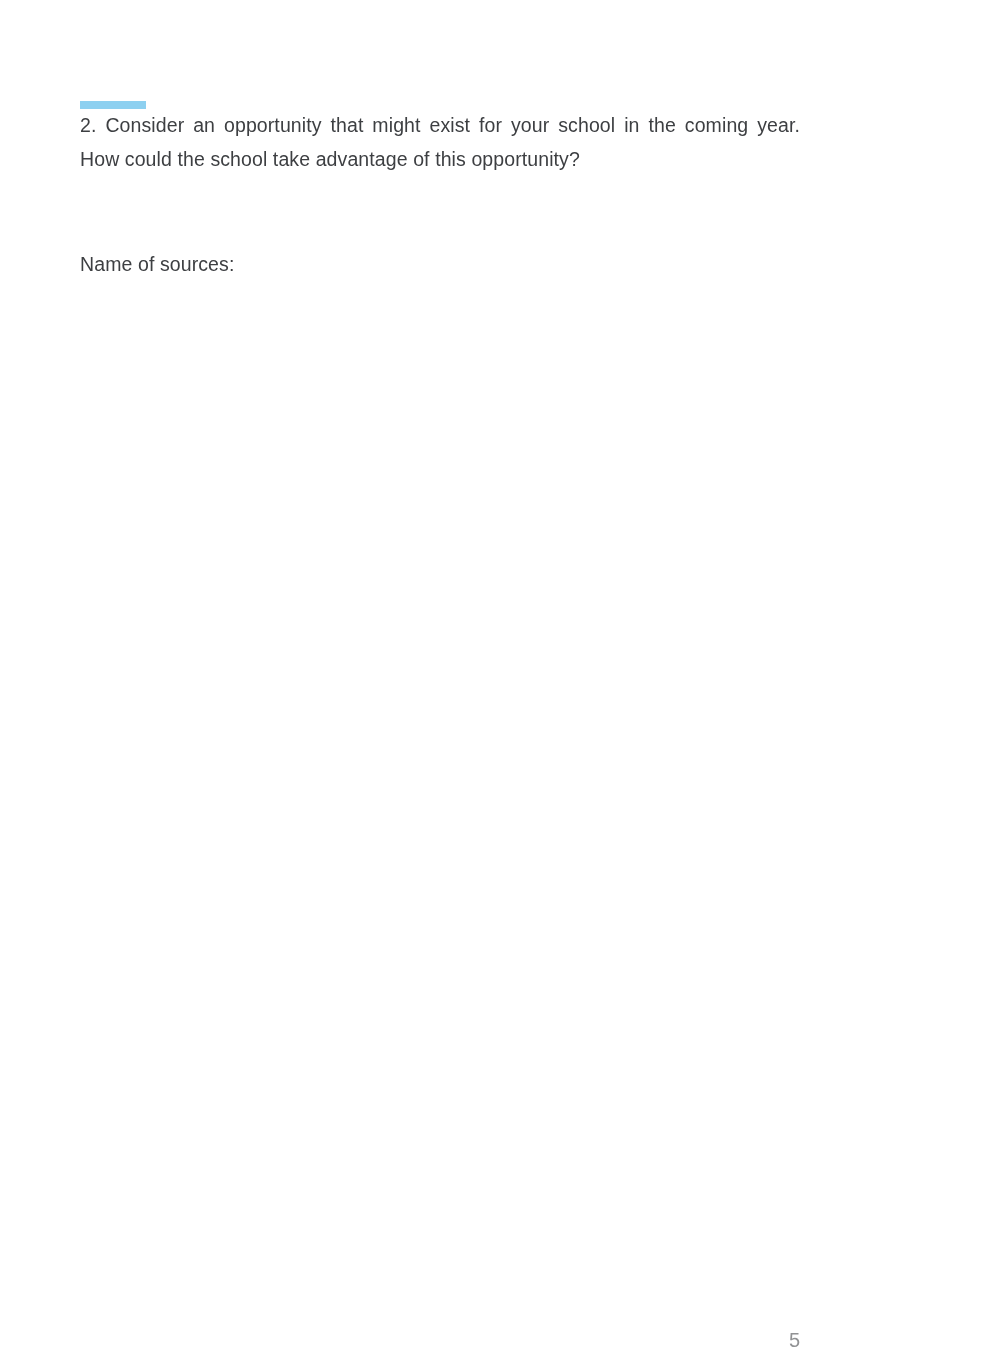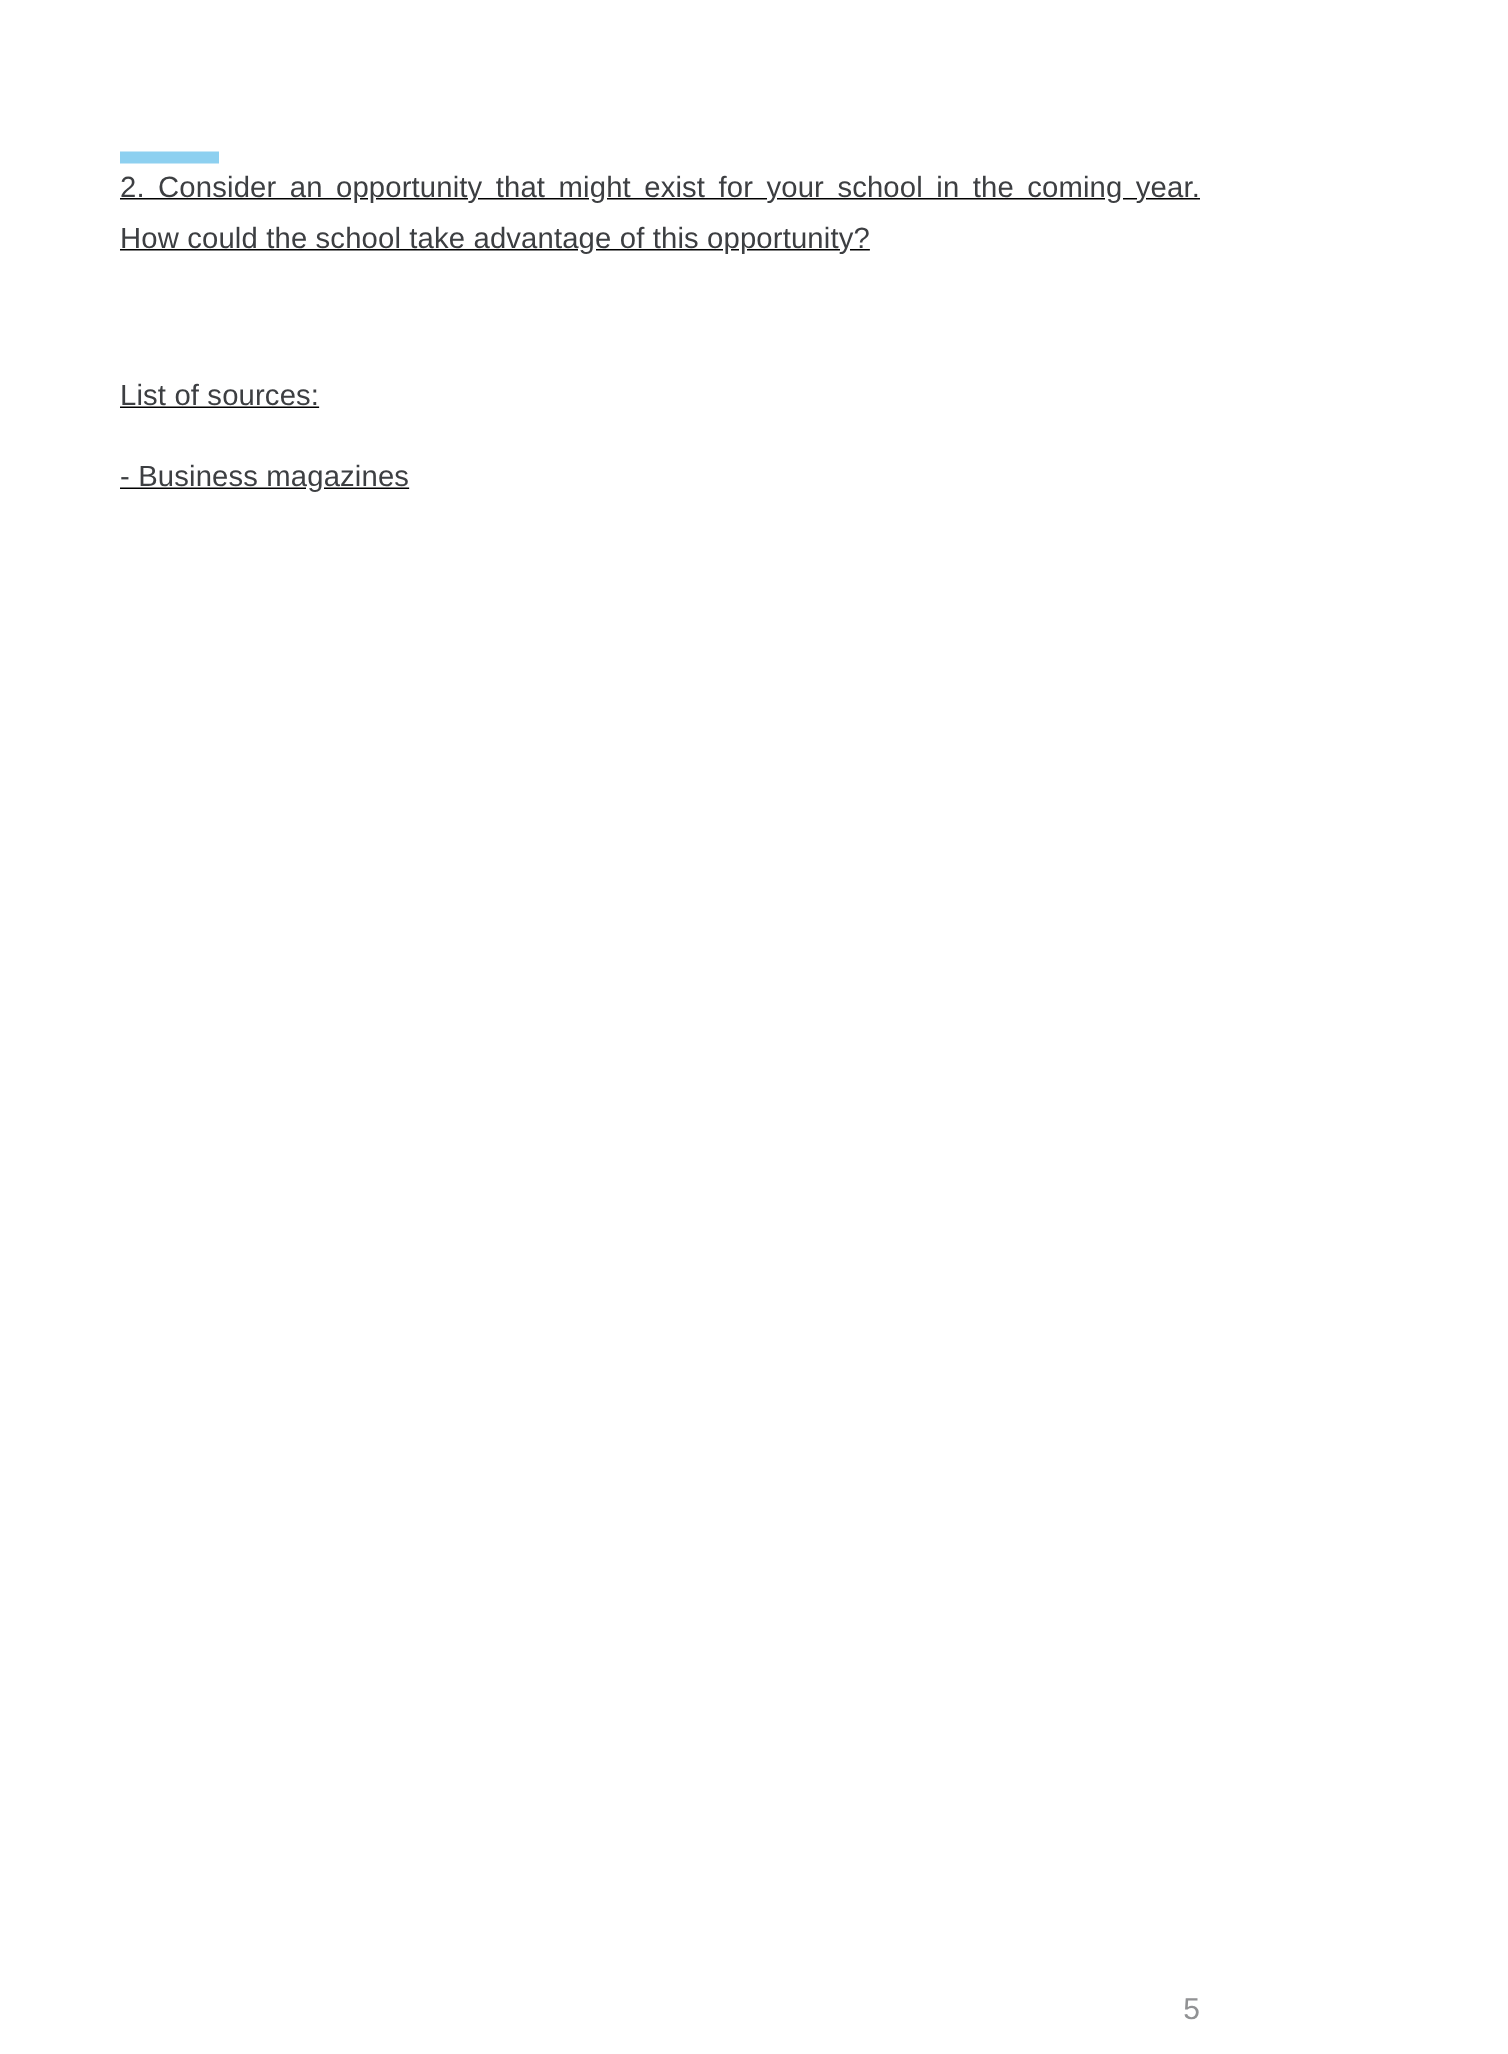"2. Consider an opportunity that" .page { text-decoration: underline -> none }
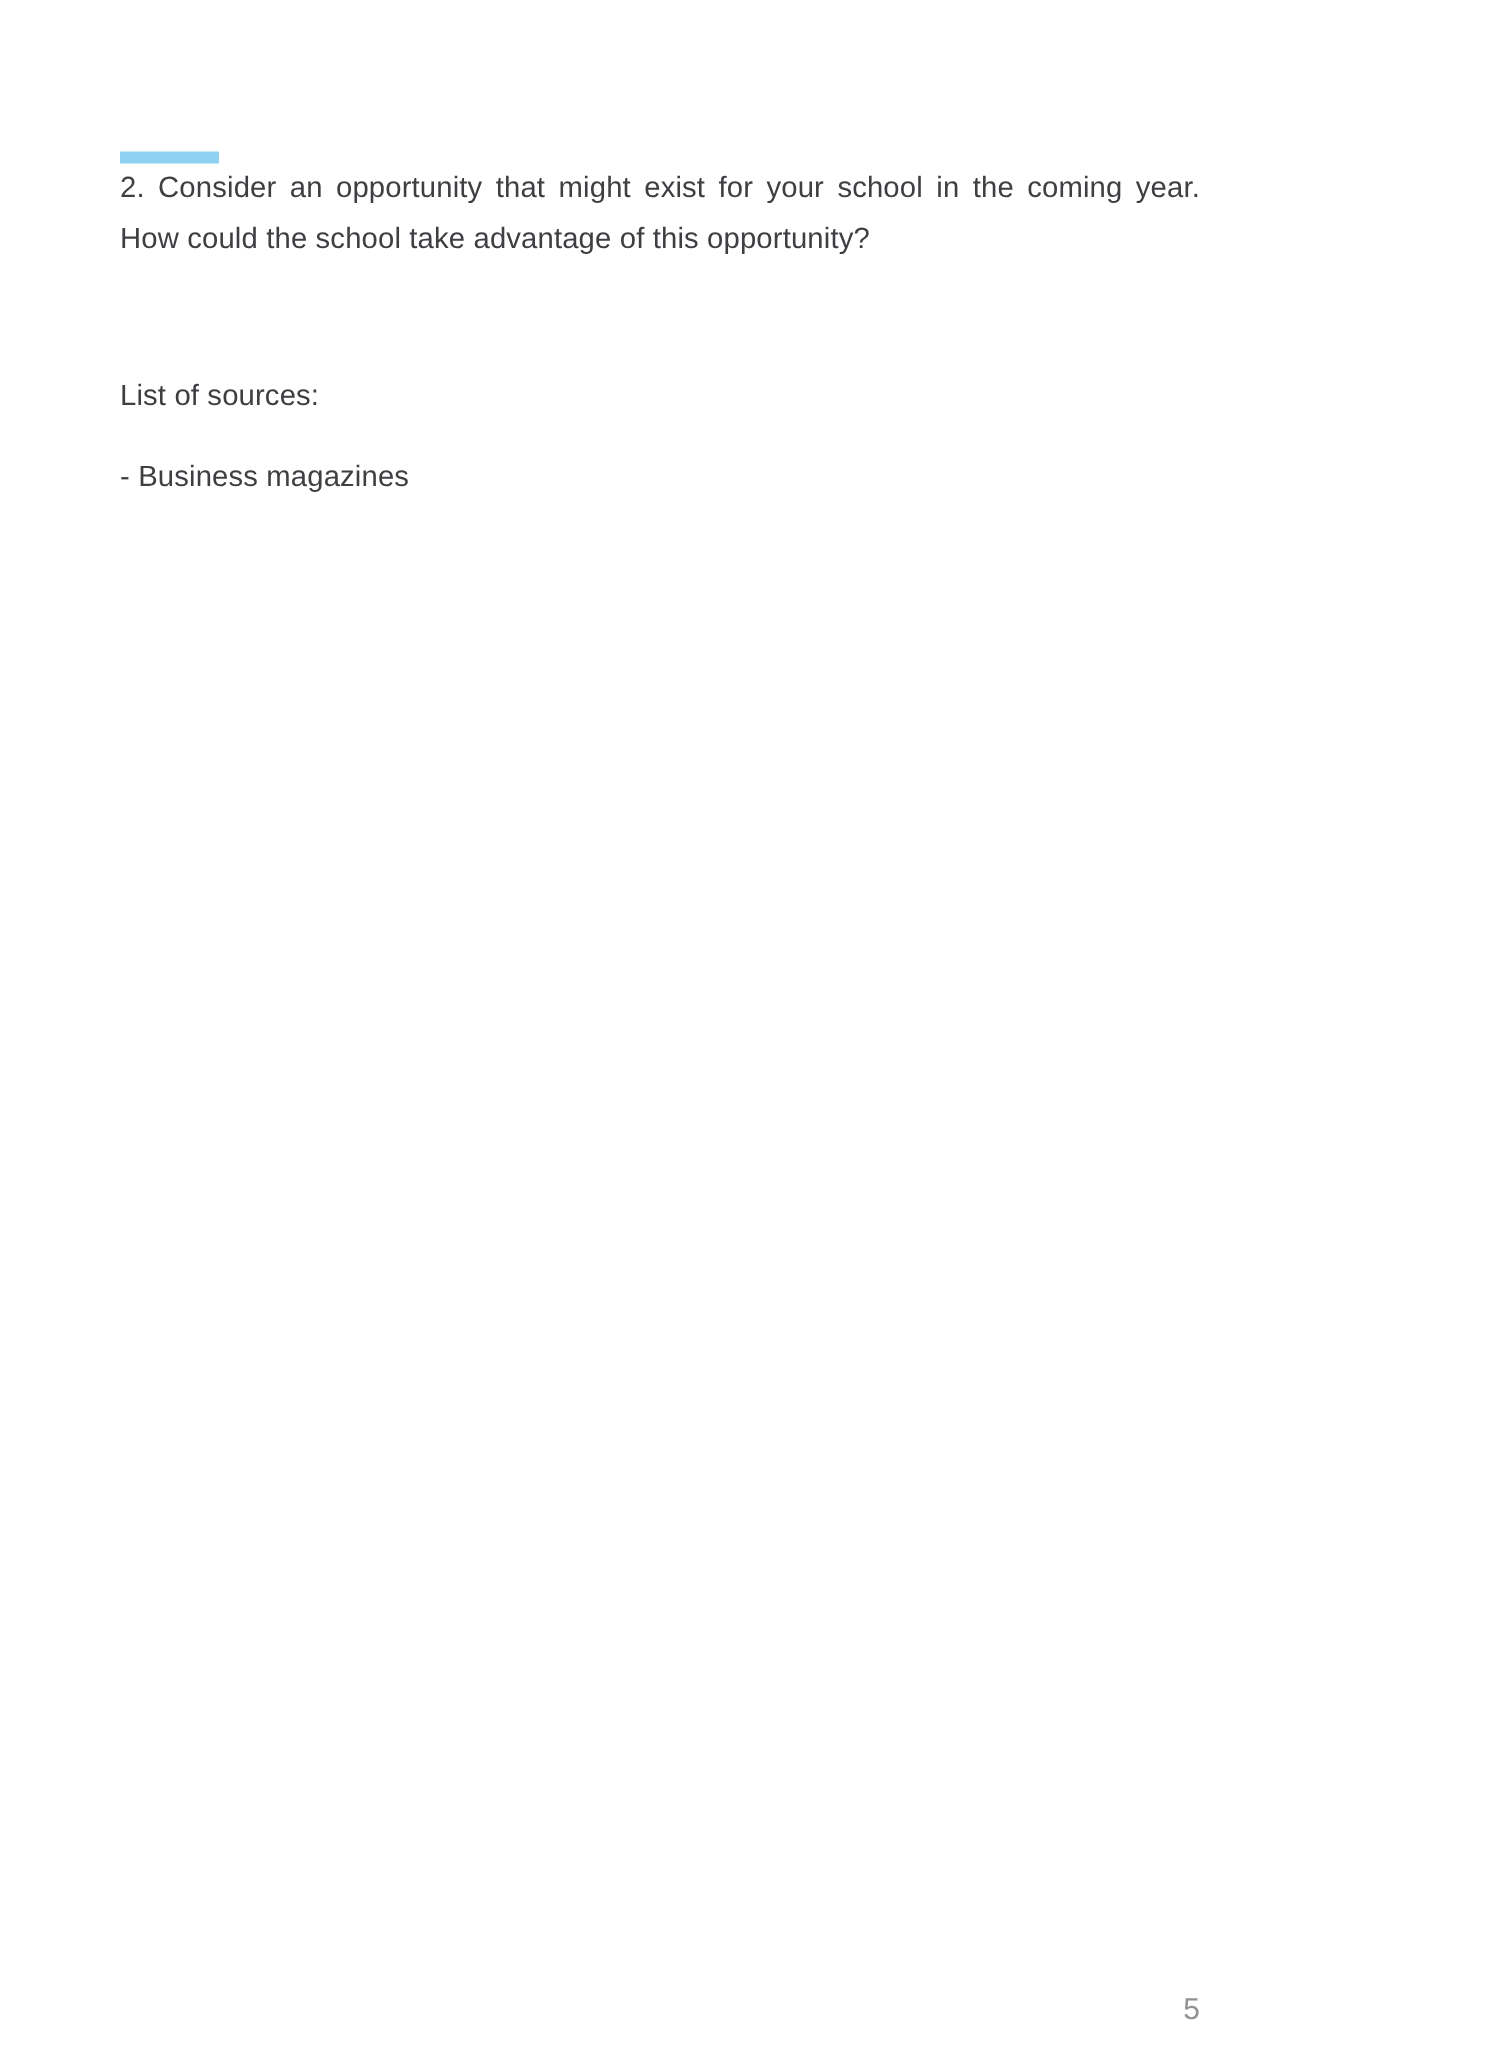"List of sources:" p.para { text: List -> Name }
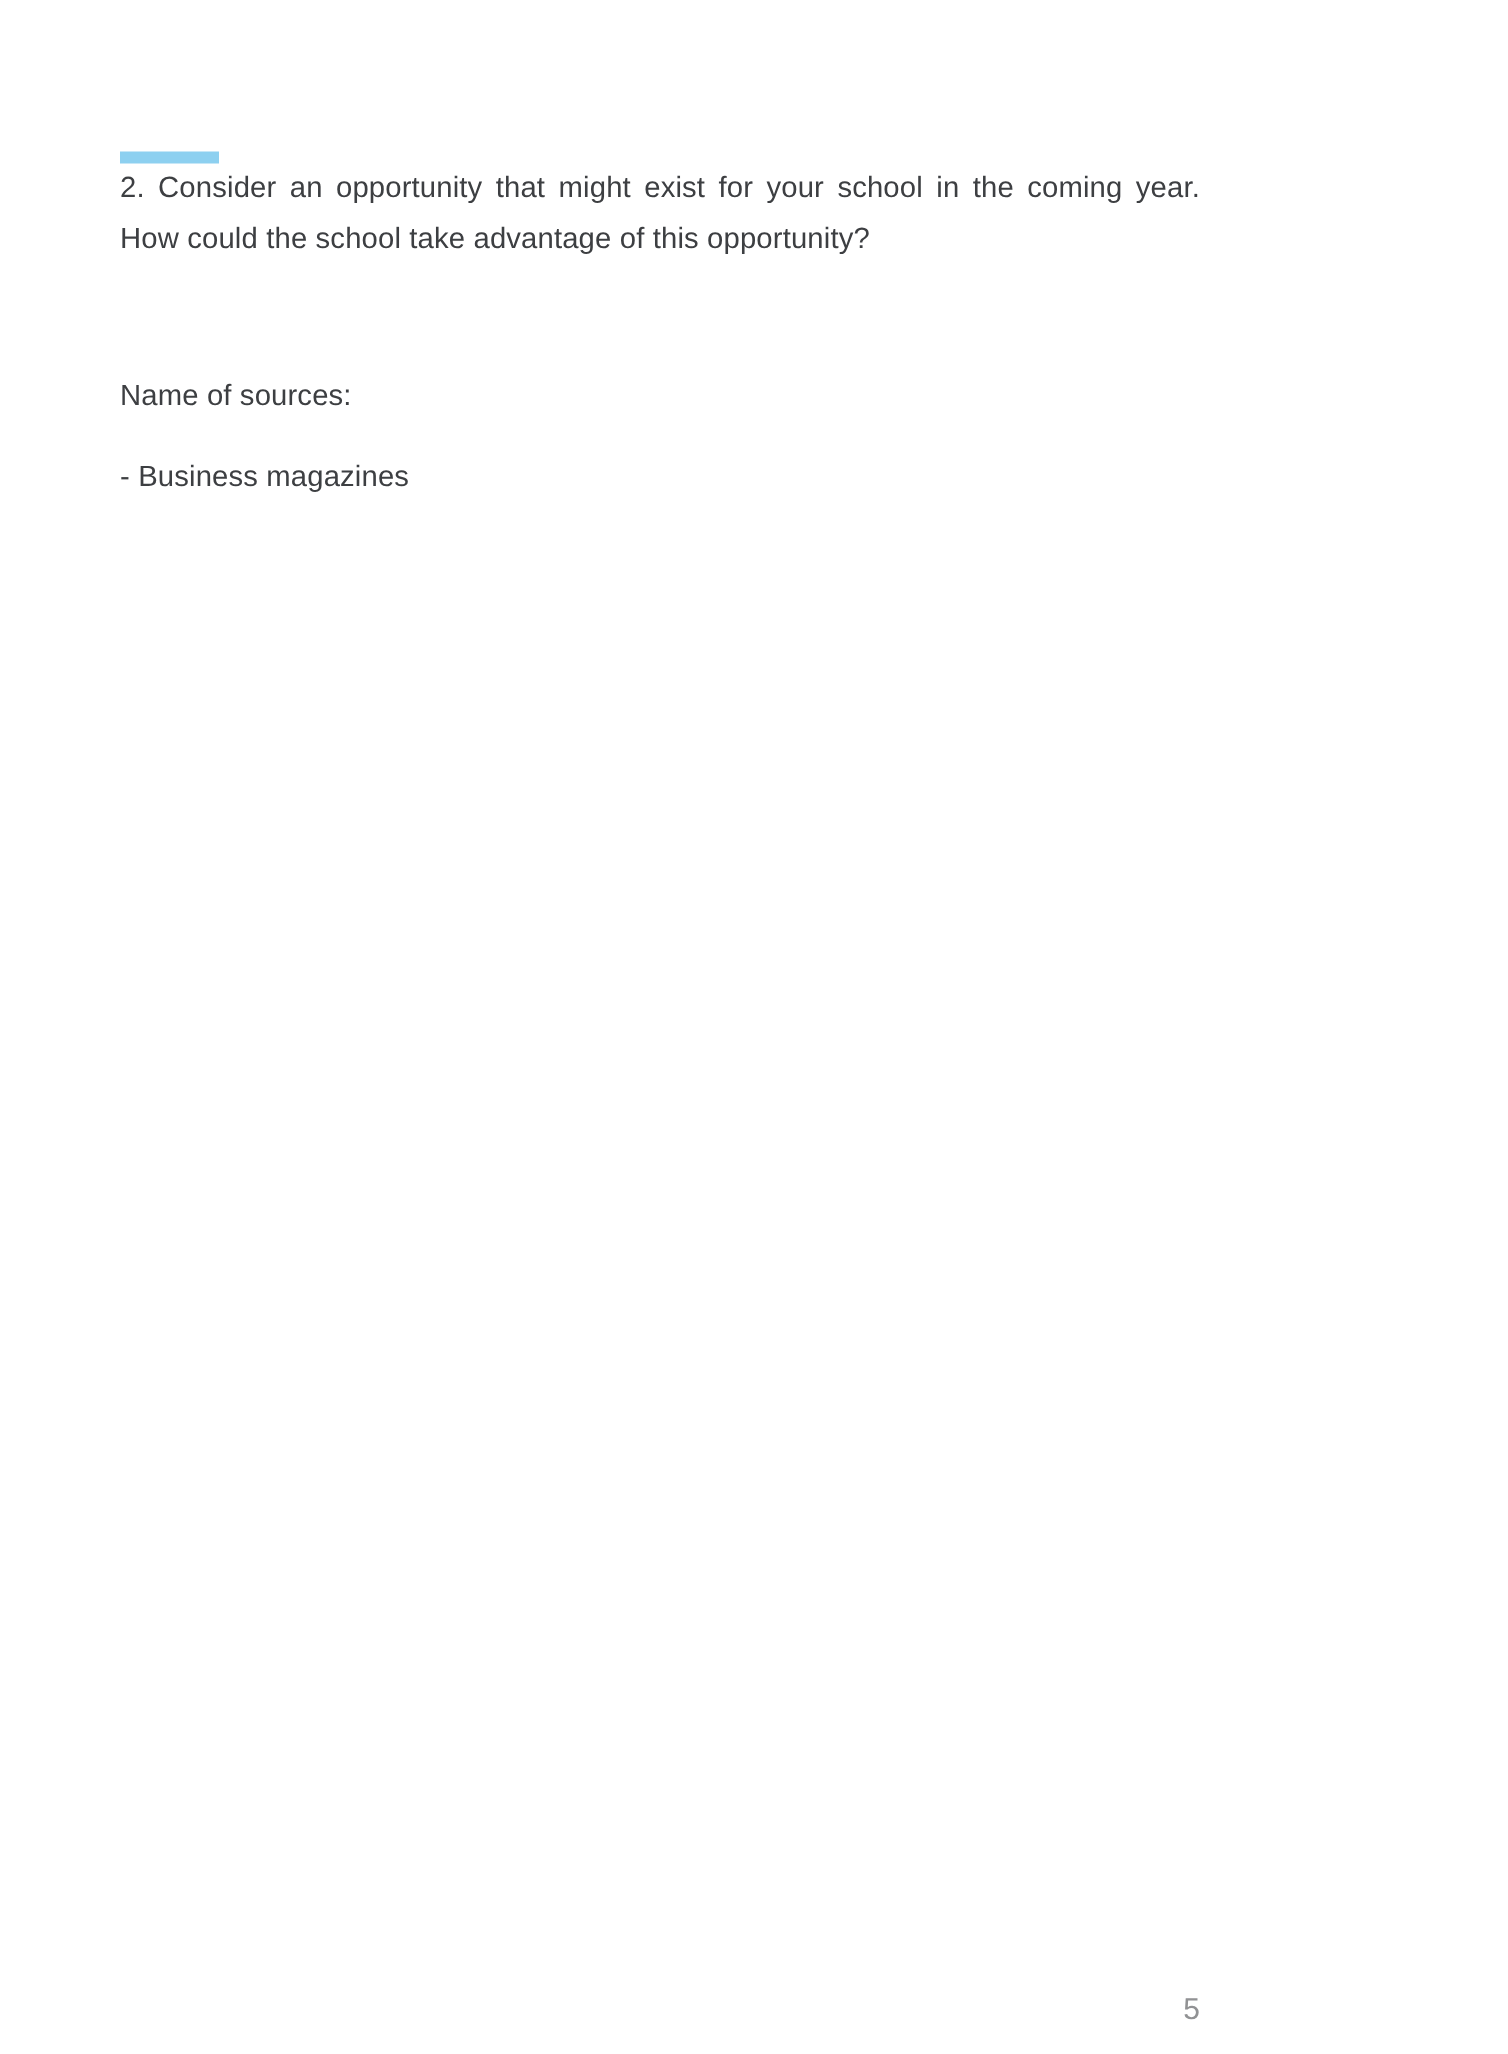"- Business magazines" p.para { html: <p>- Business magazines</p> -> none }
